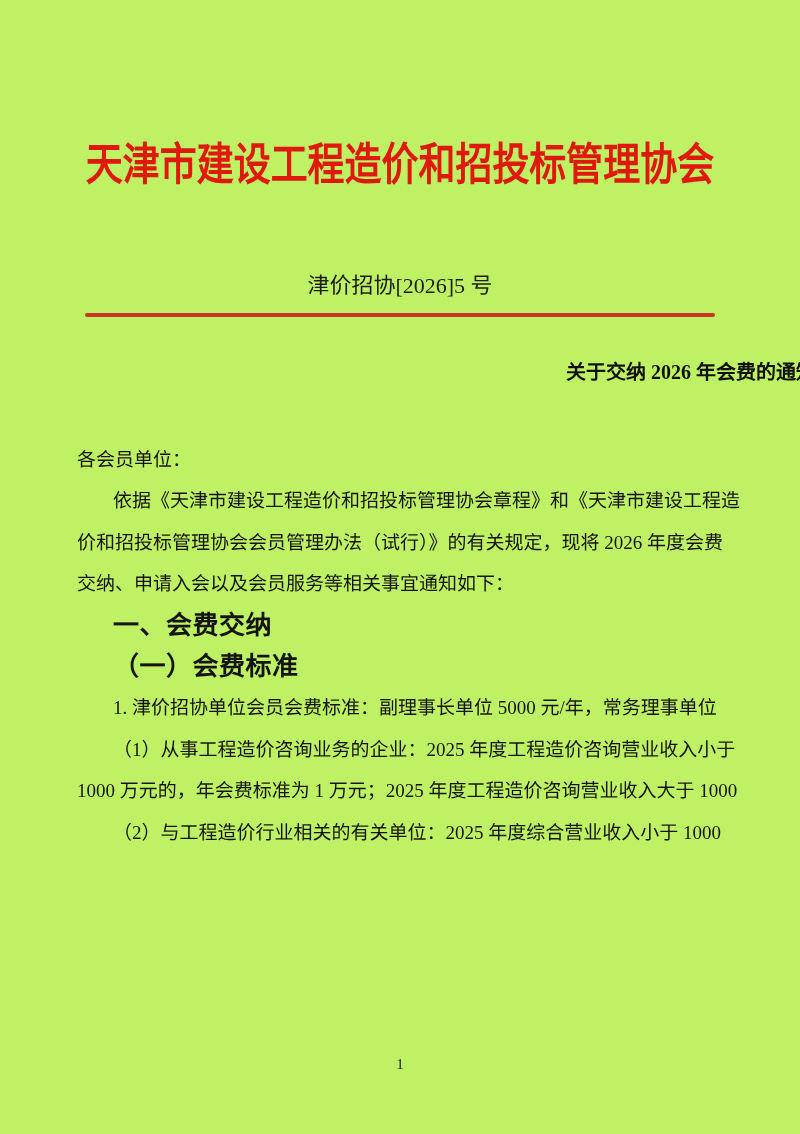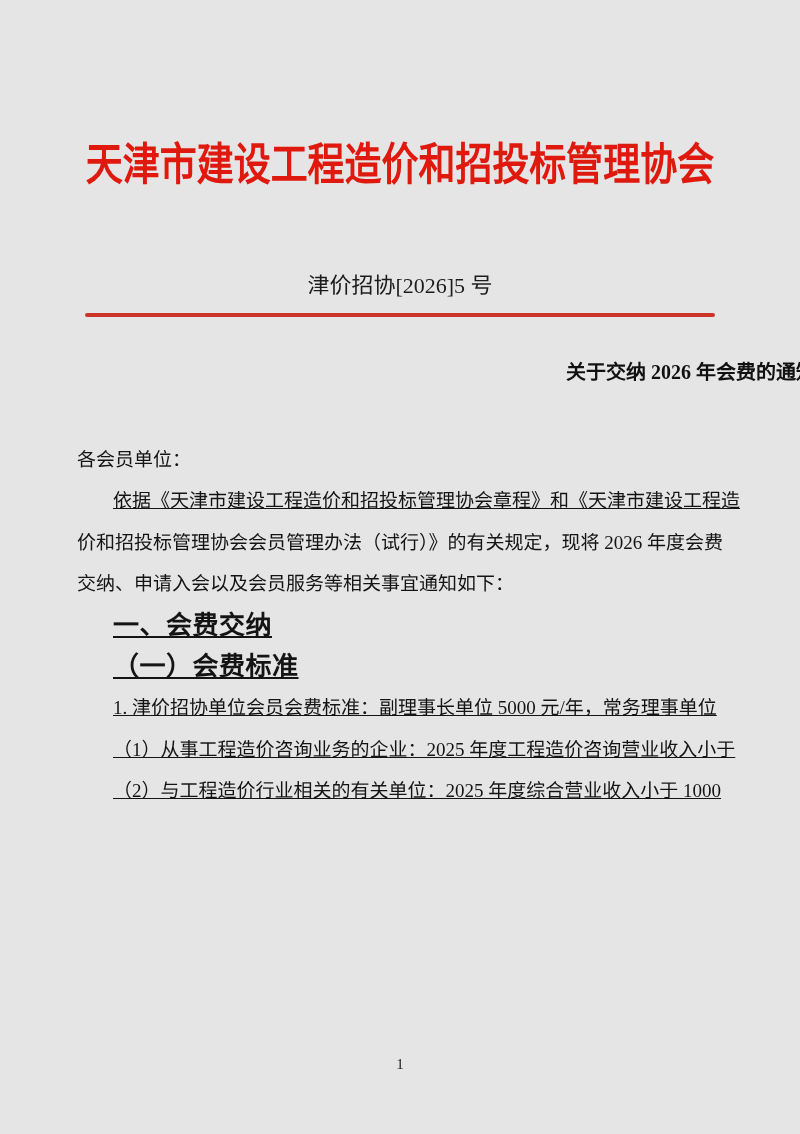"天津市建设工程造价和招投标管理协会" .page { background: #e5e5e5 -> #bef264 }
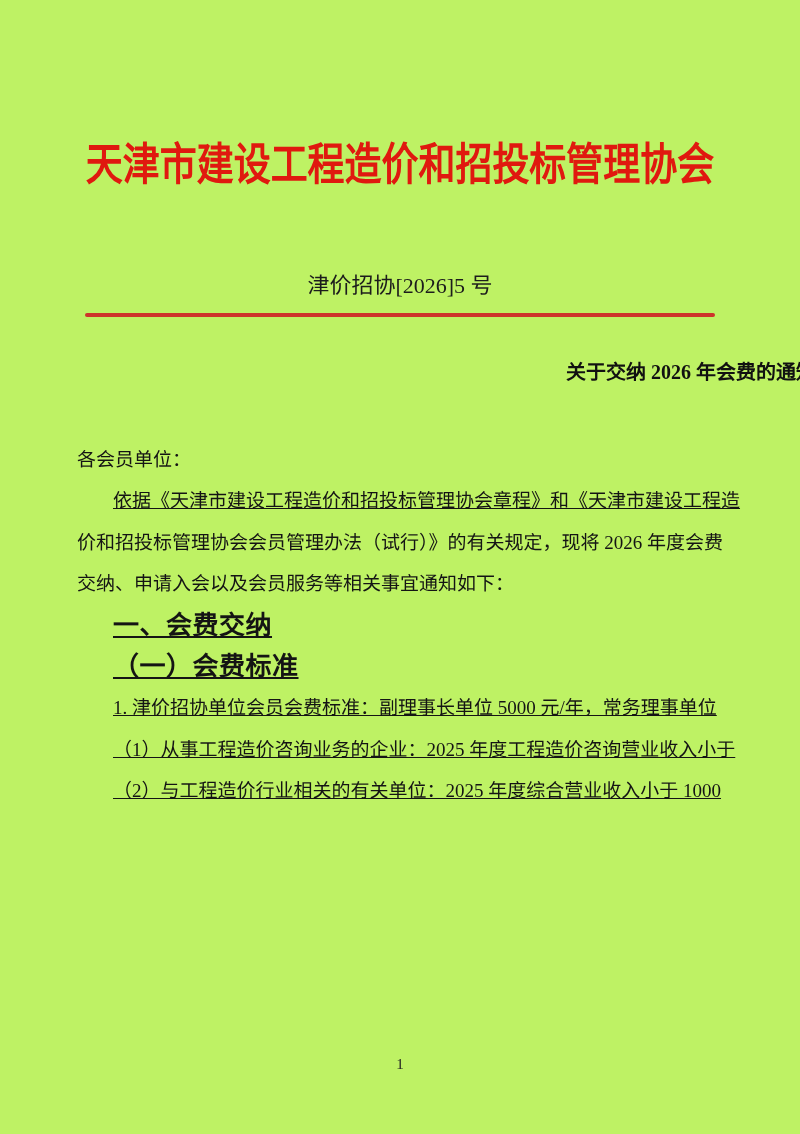"依据《天津市建设工程造价和招投标管理协会章程》和《天津市建设工程造" .line.ind1 { text-decoration: underline -> none }
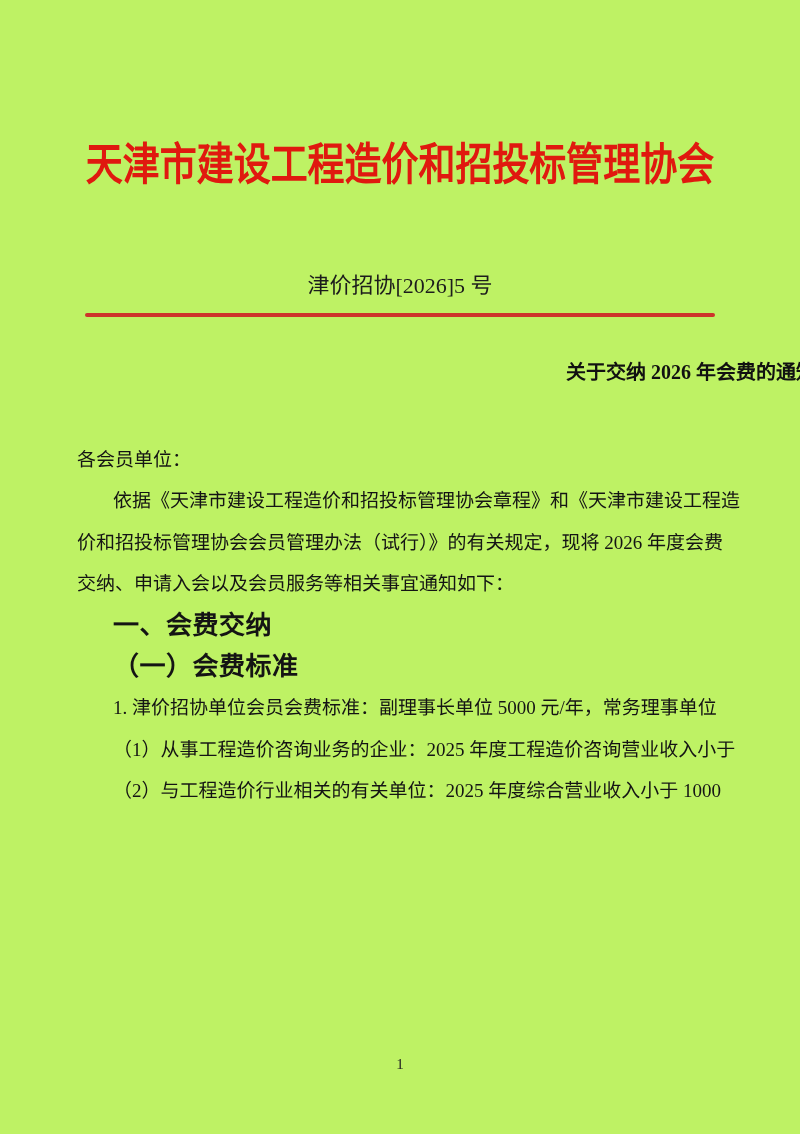"1000 万元的，年会费标准为 1 万元；2025 年度工程造价咨询营业收入大于" div.line { html: none -> <div>1000 万元的，年会费标准为 1 万元；2025 年度工程造价咨询营业收入大于 1000</div> }
